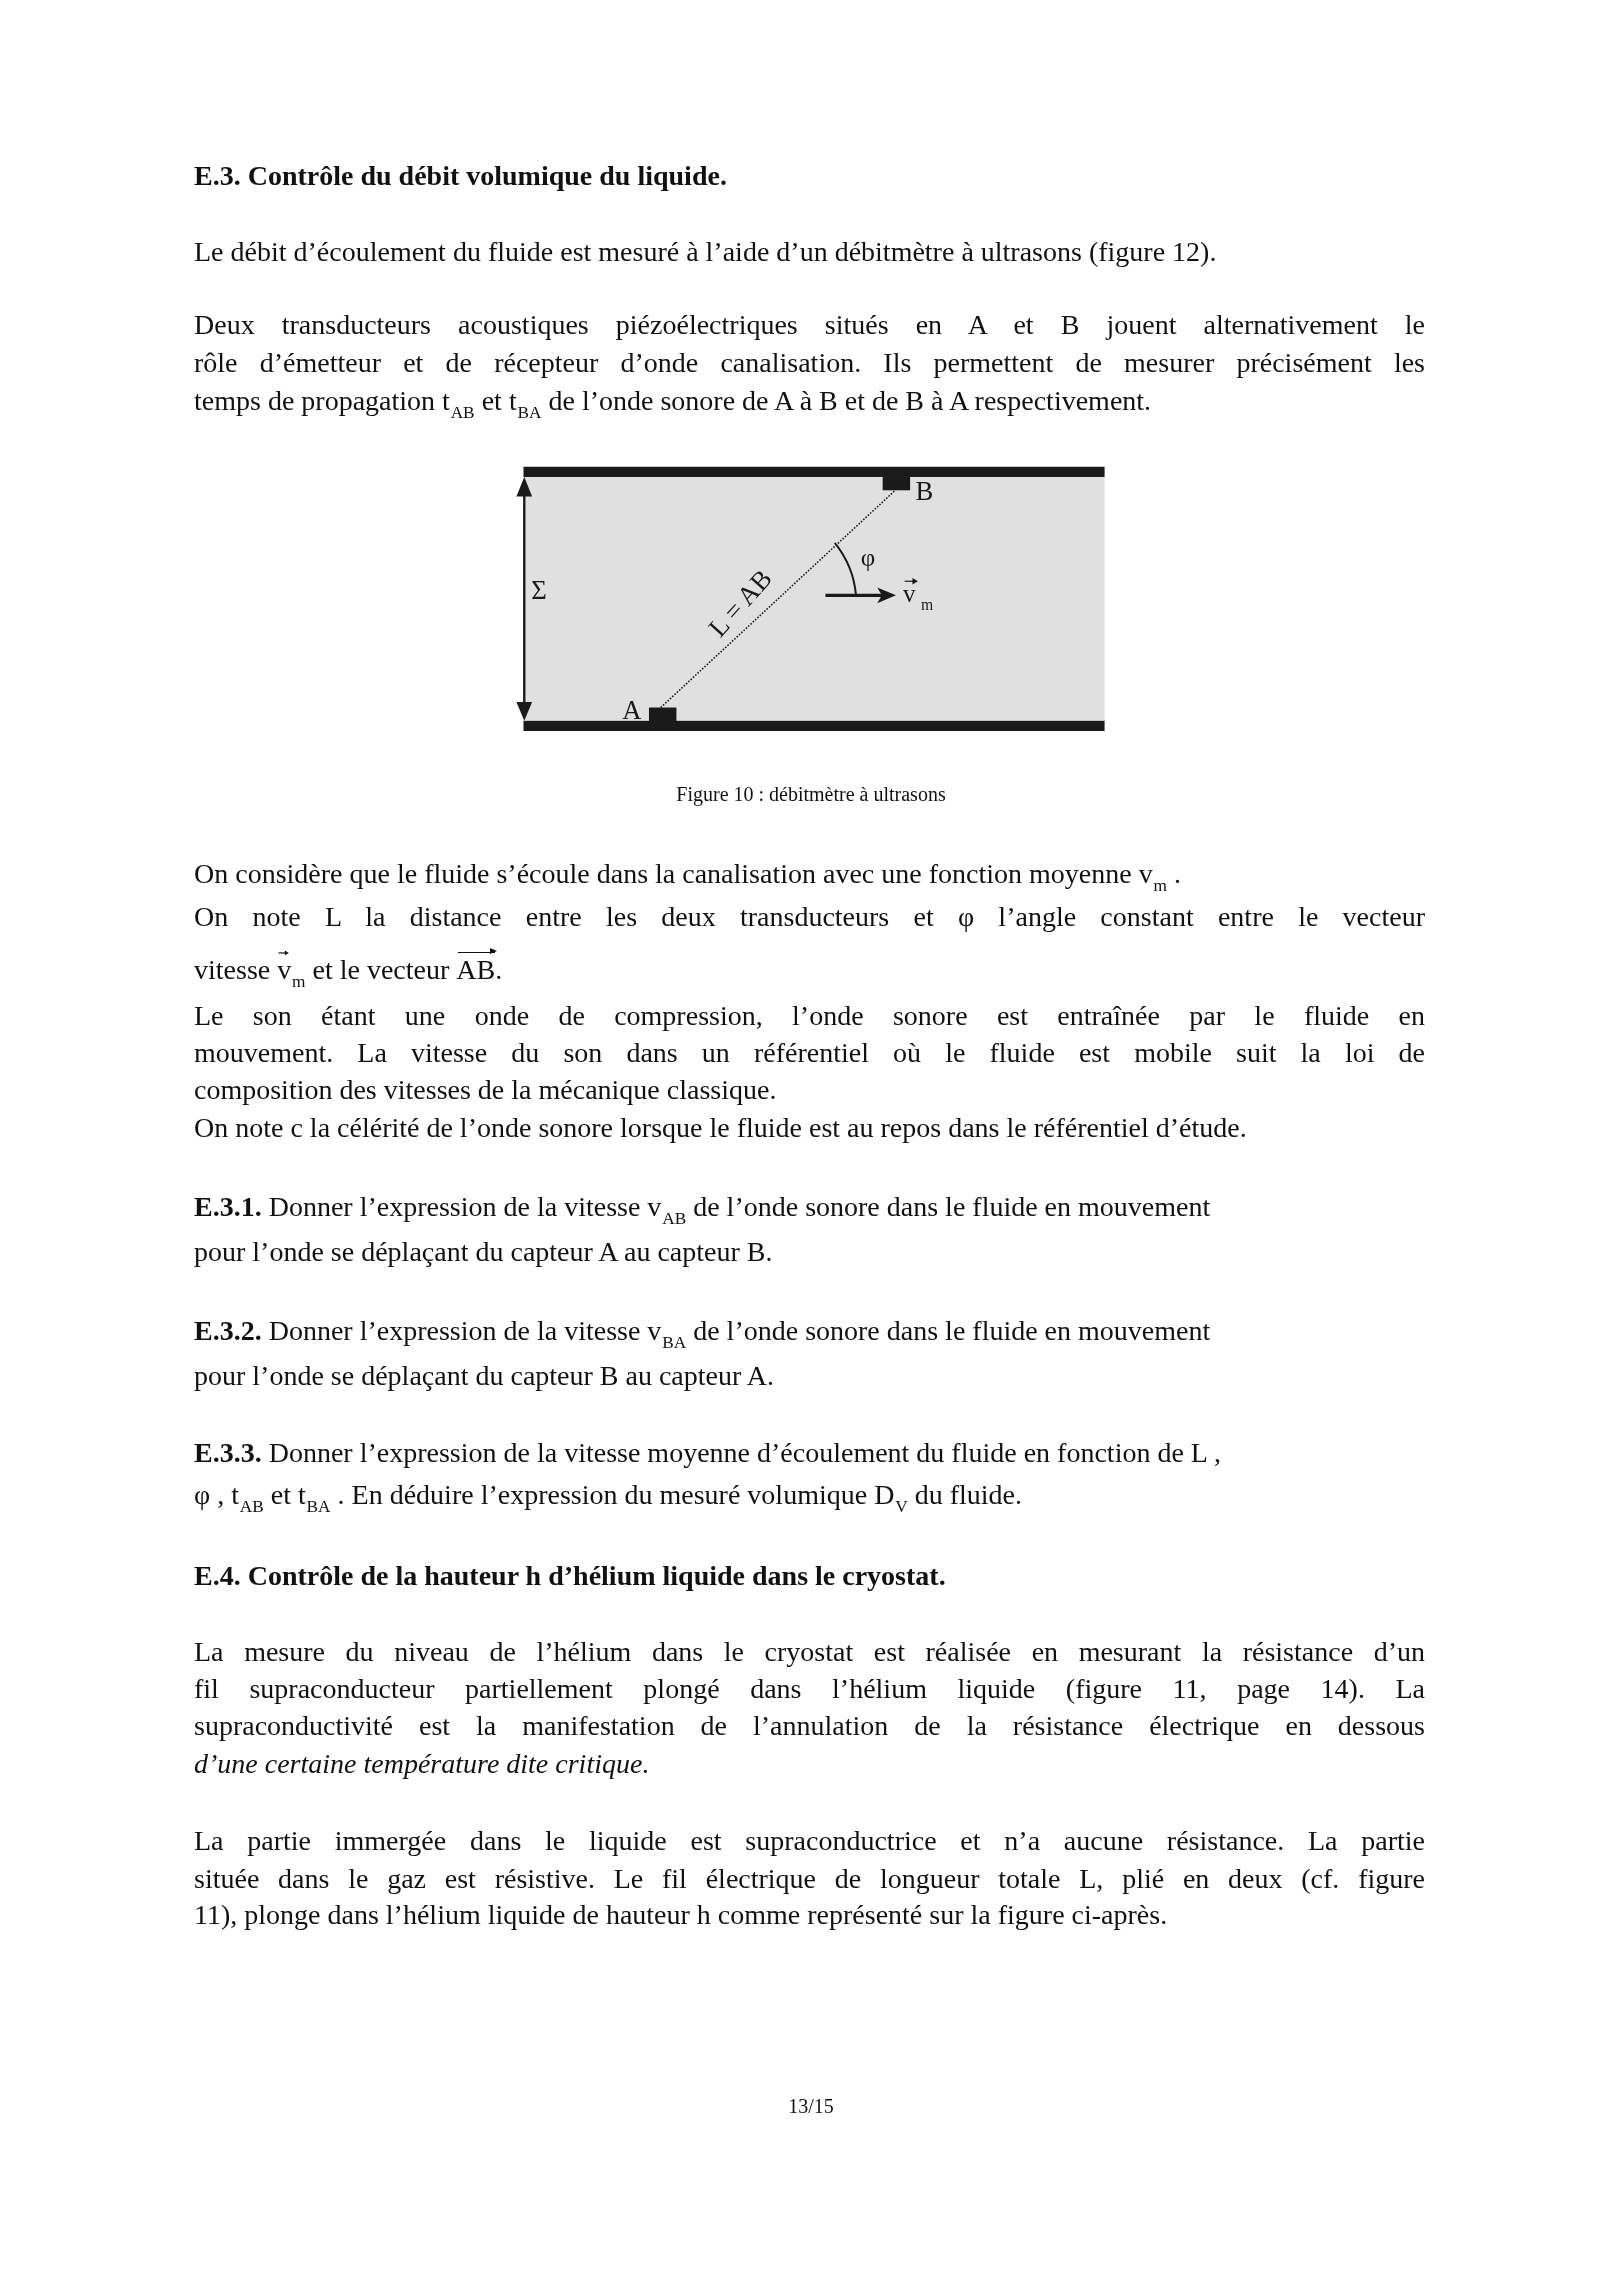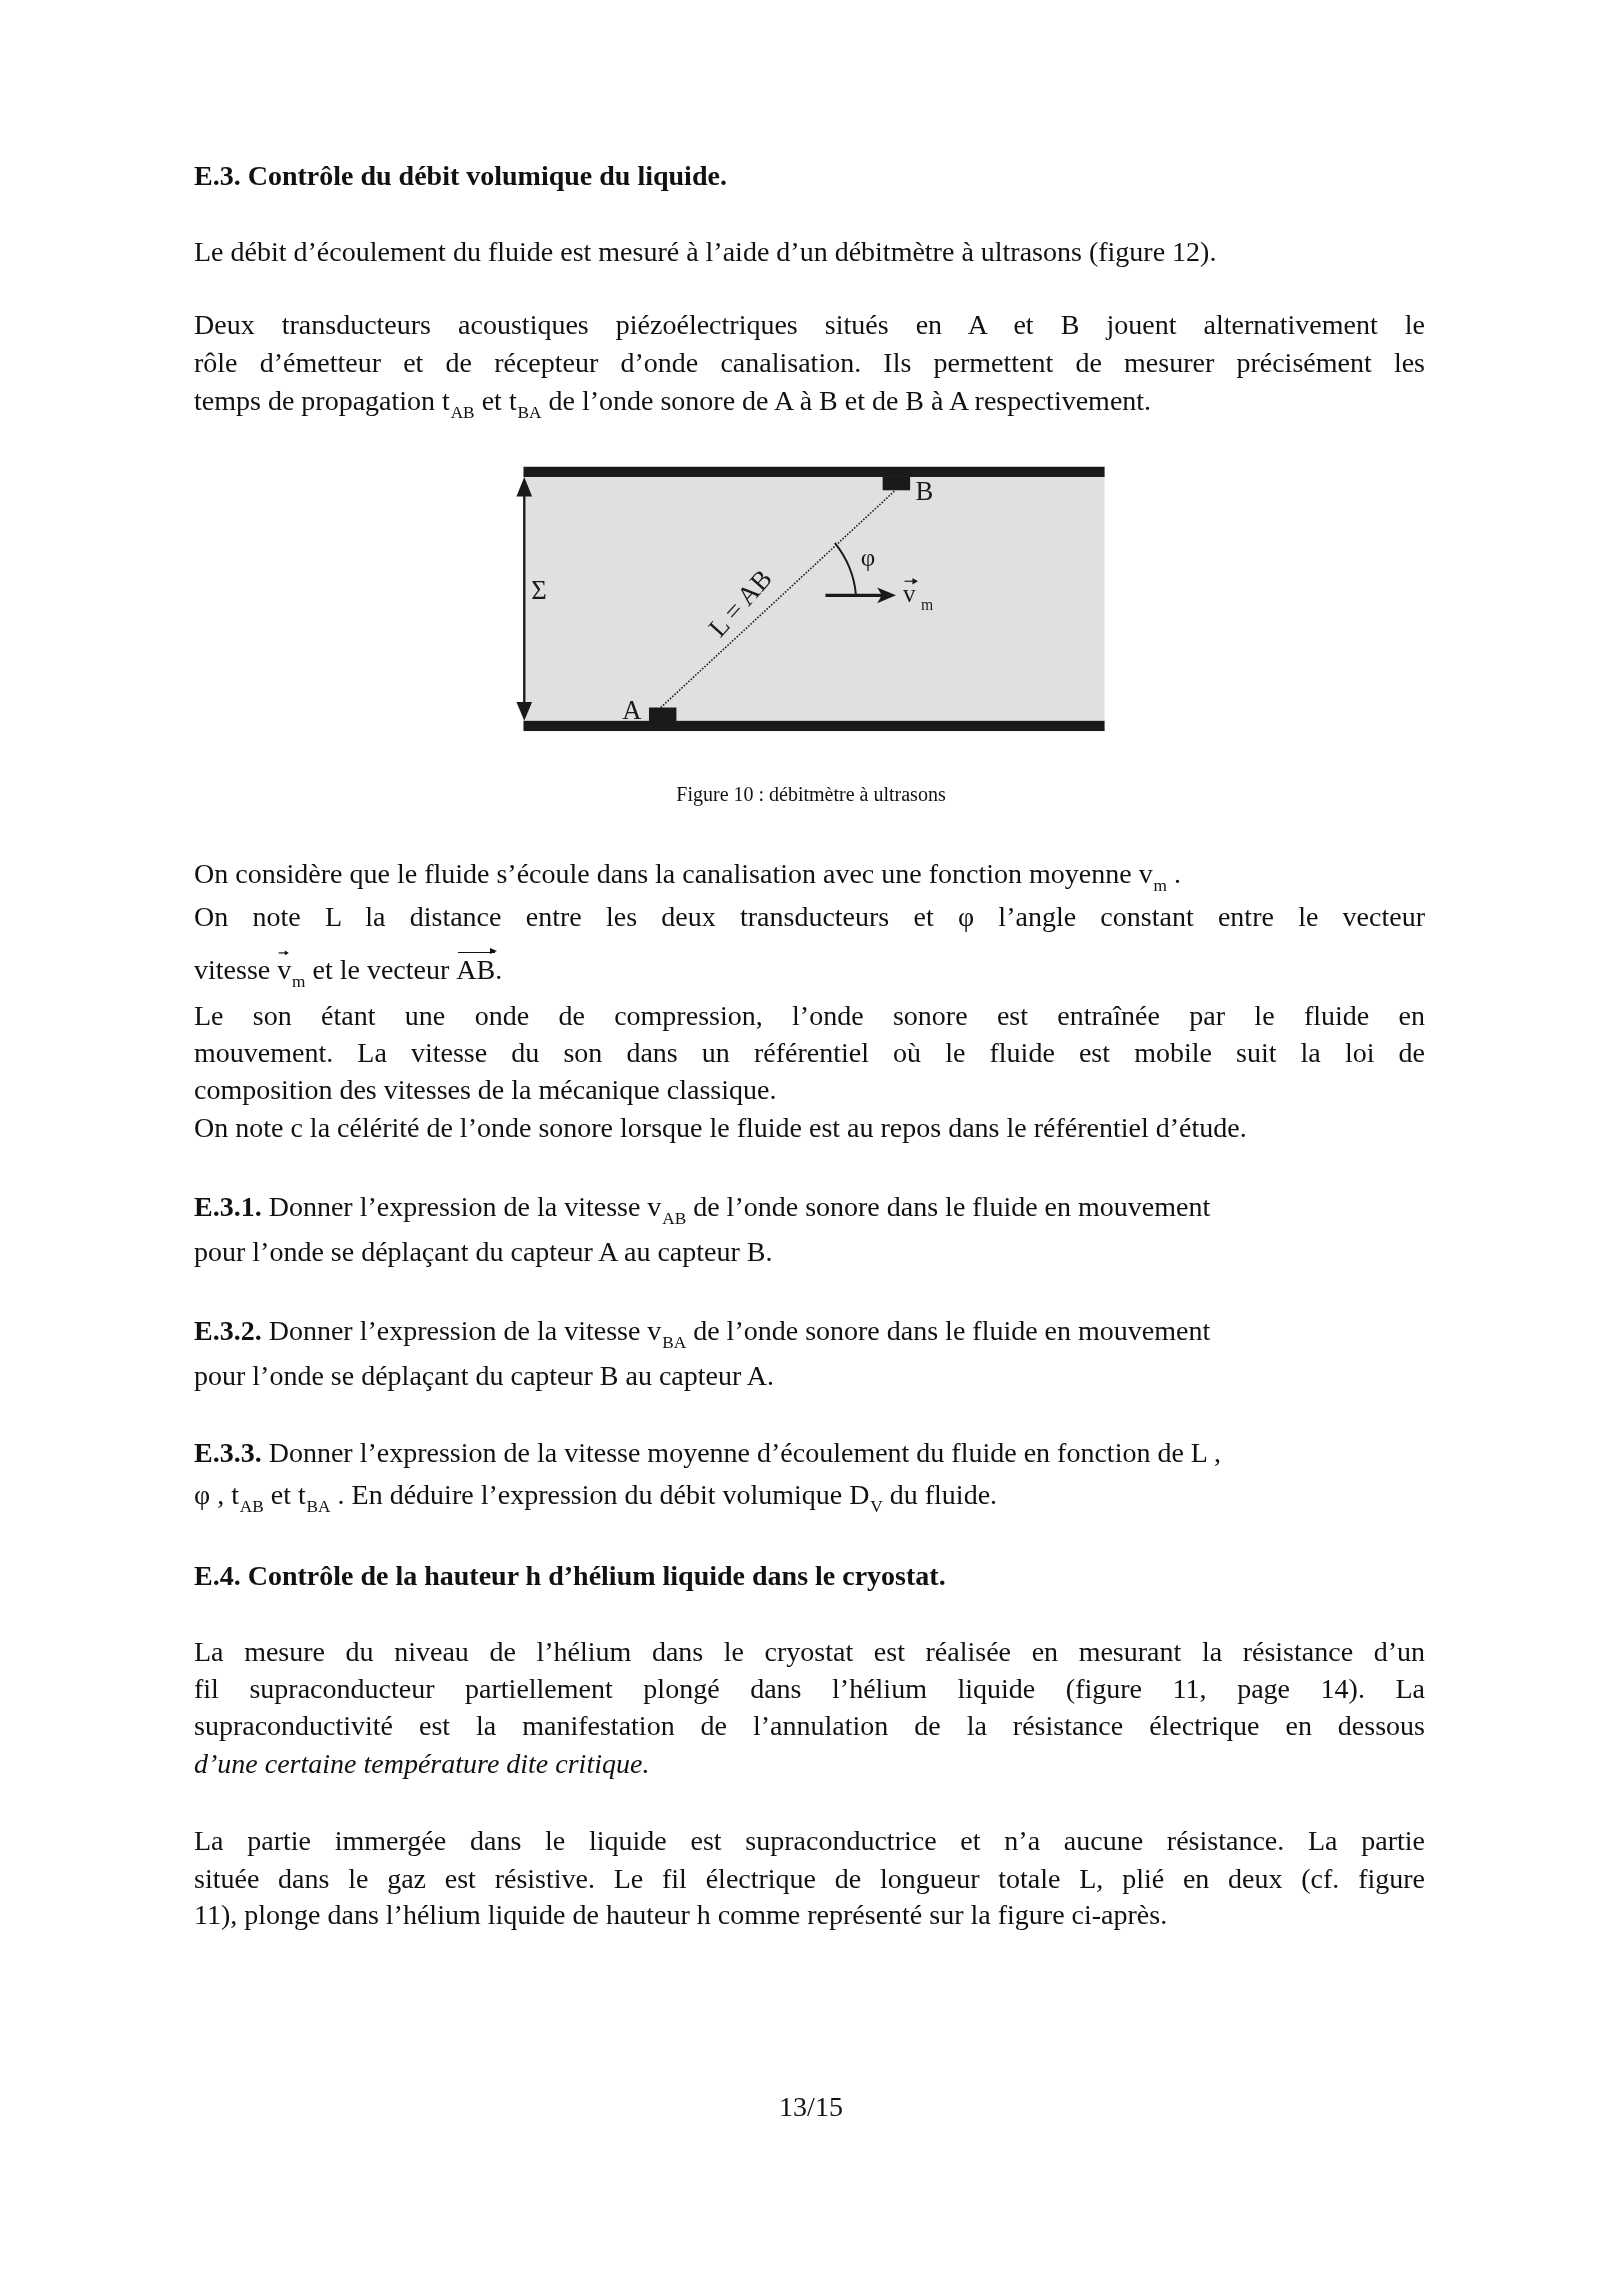". En déduire l’expression du" span { text: débit -> mesuré }
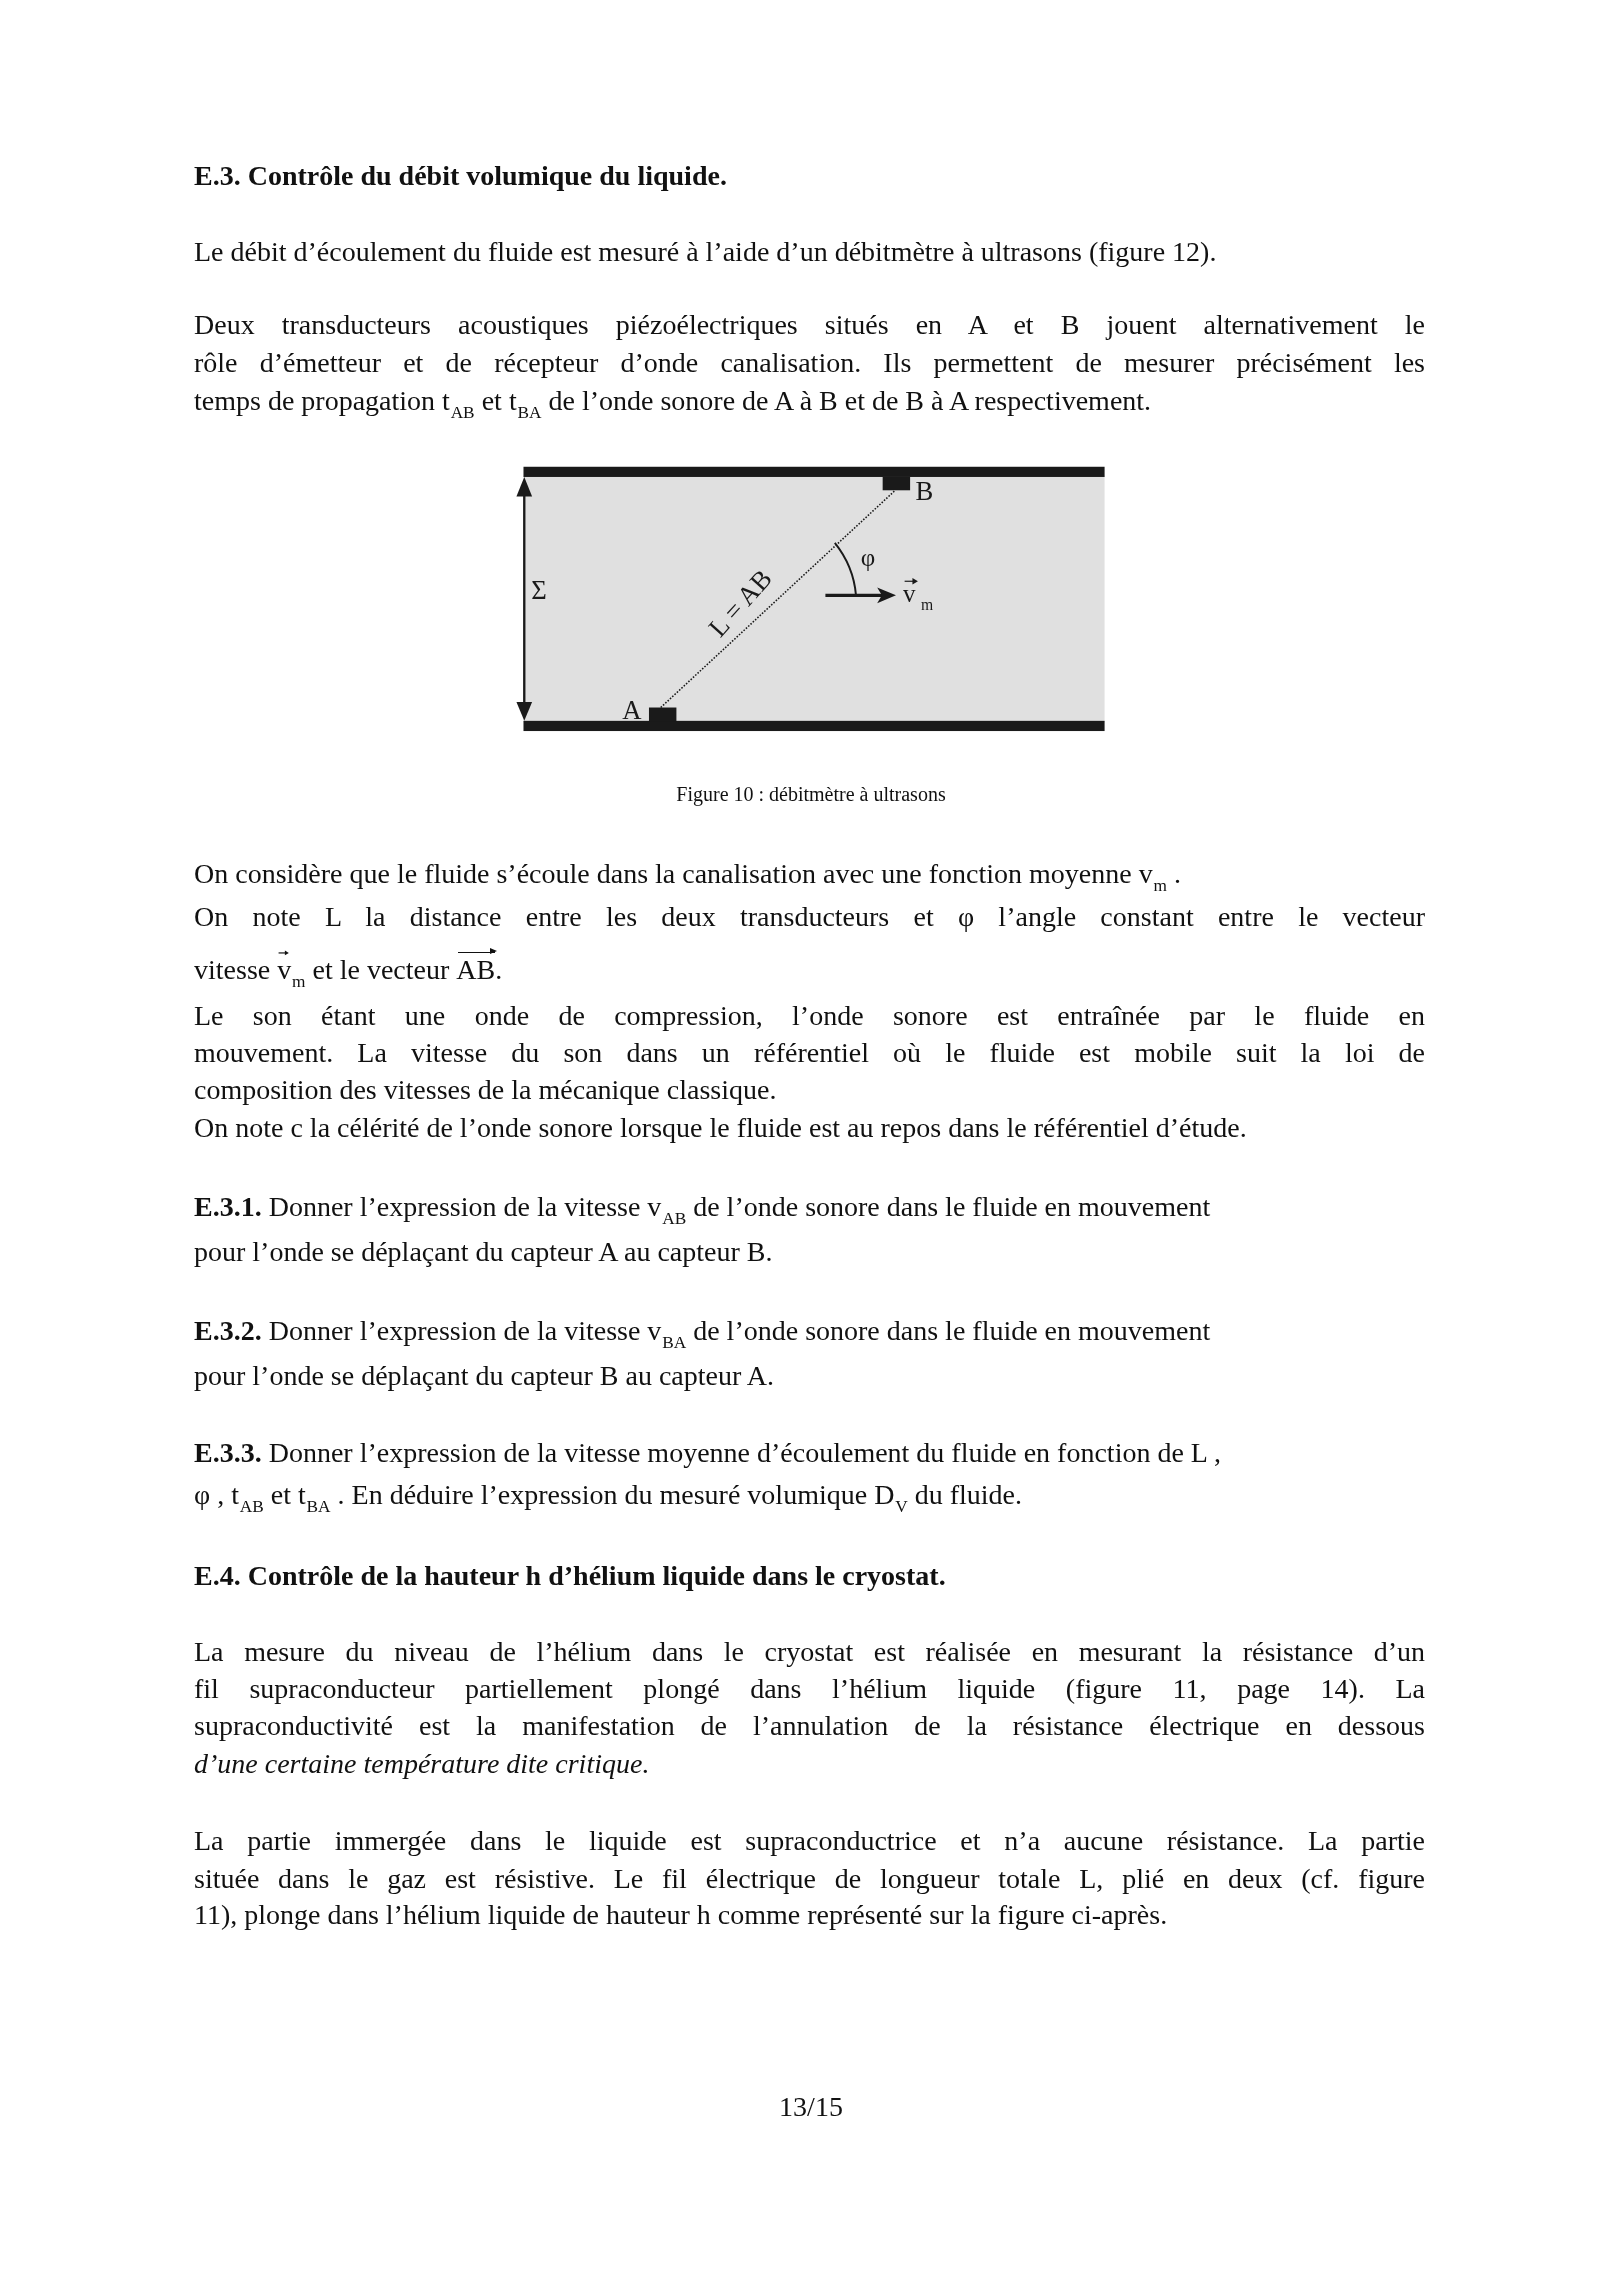"13/15" .pagenum { font-size: 28px -> 20px }
